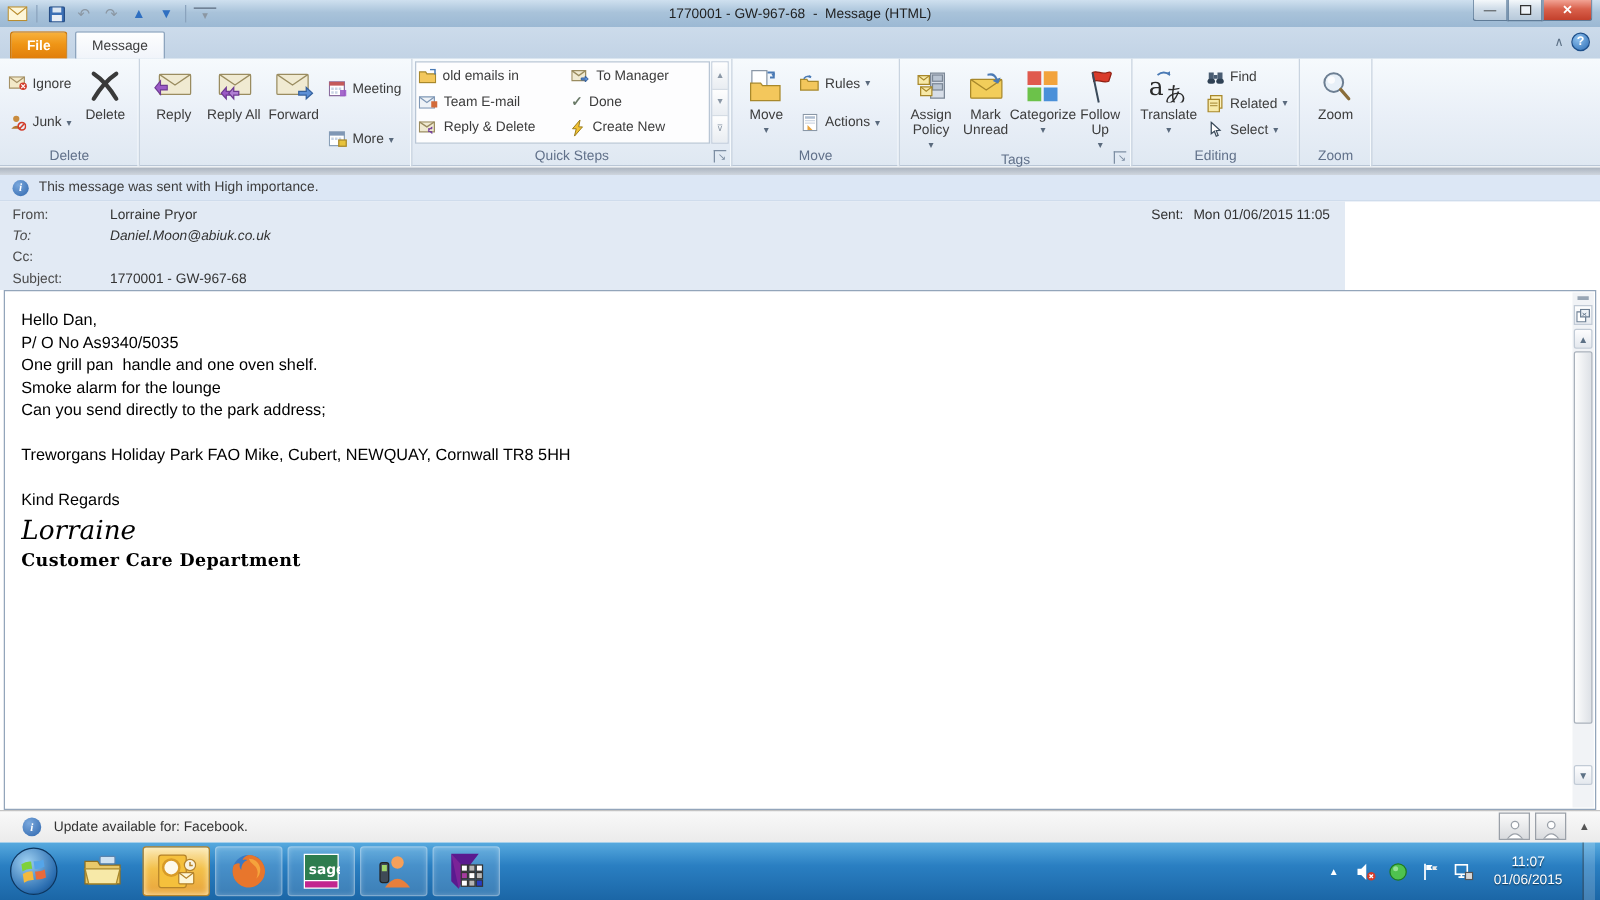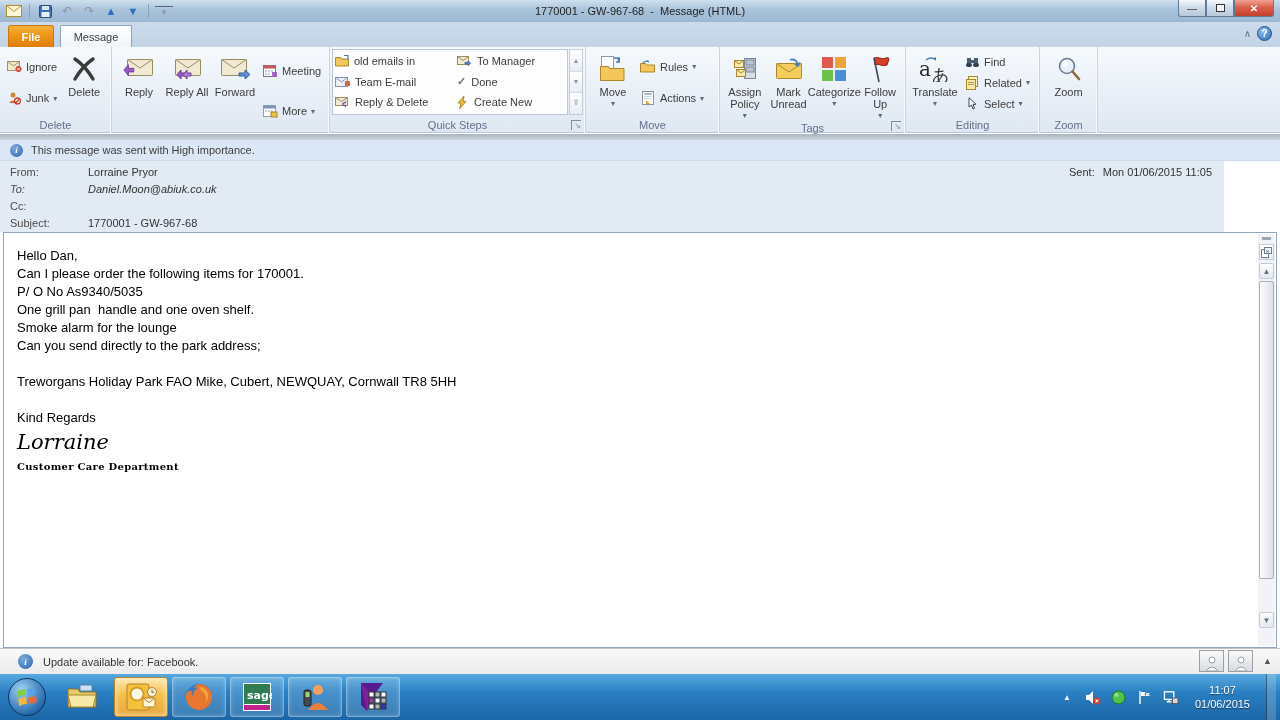"From:" #msg-header { width: 1224px -> 1076px }
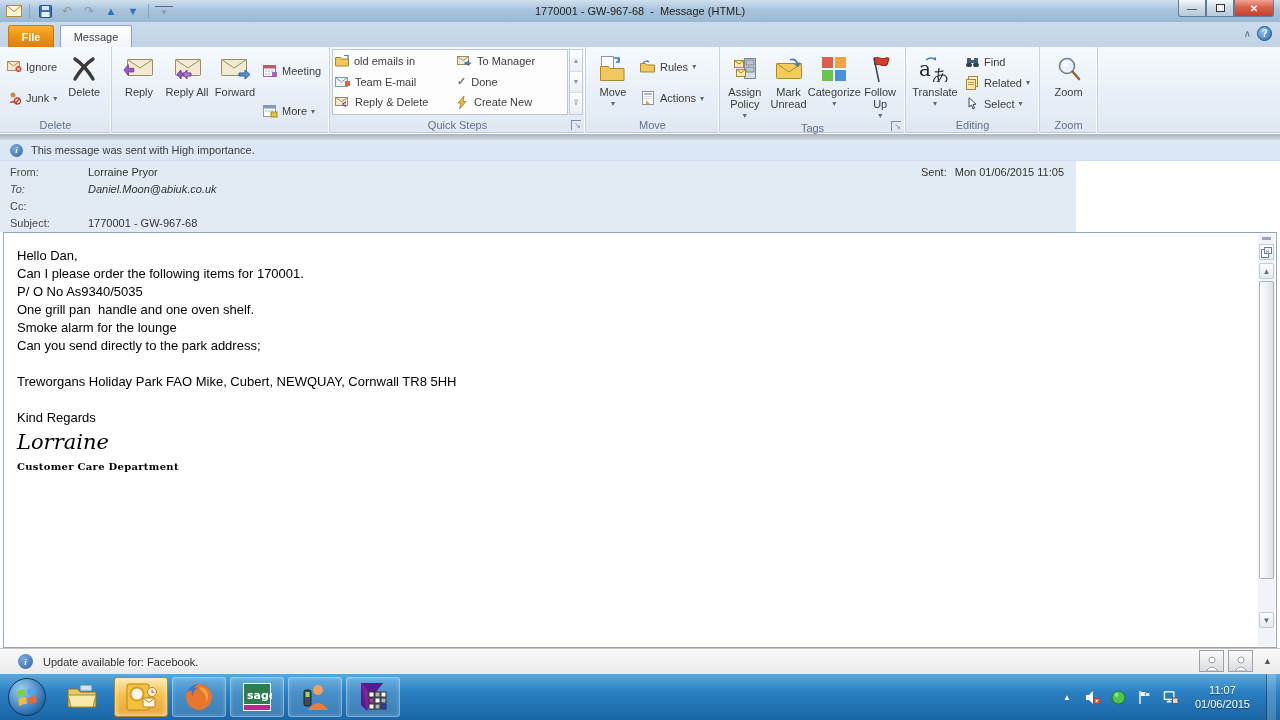"Can I please order the" div.bline { html: <div>Can I please order the following items for 170001.</div> -> none }
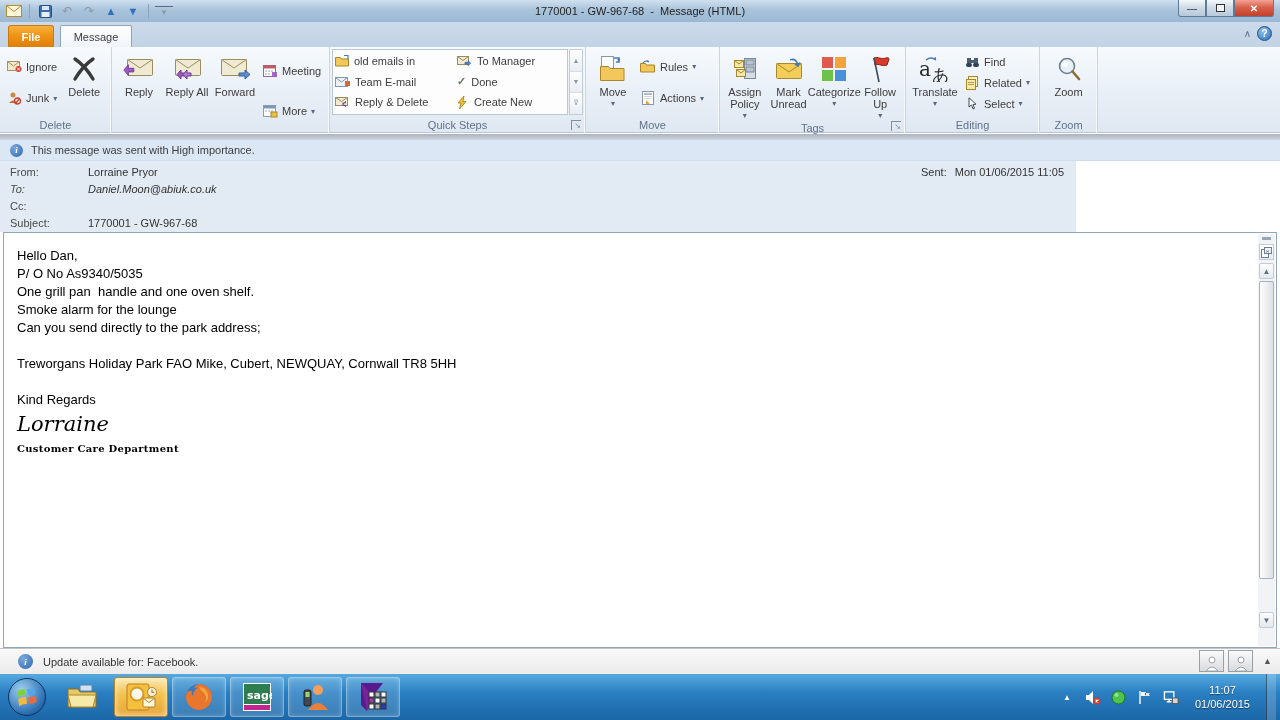"Customer Care Department" #sig-dept { font-size: 10px -> 14px }
